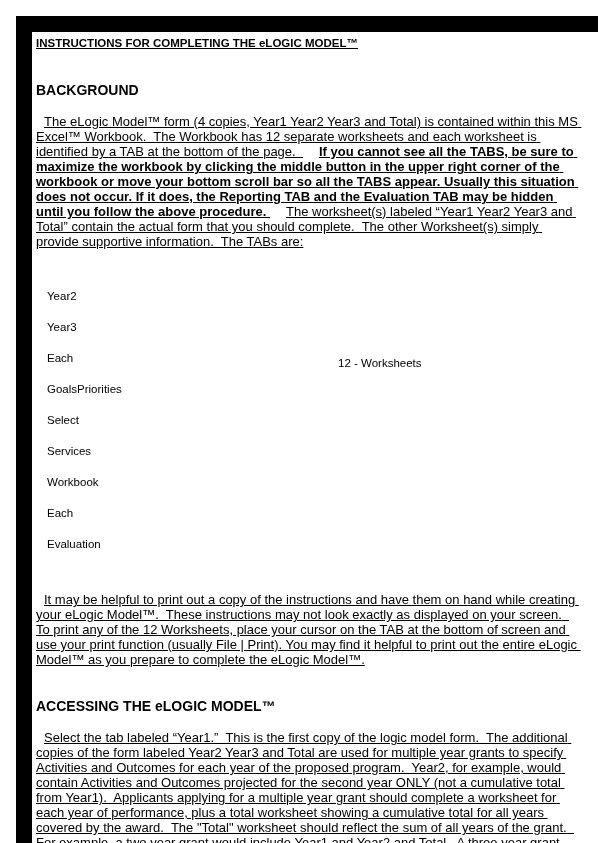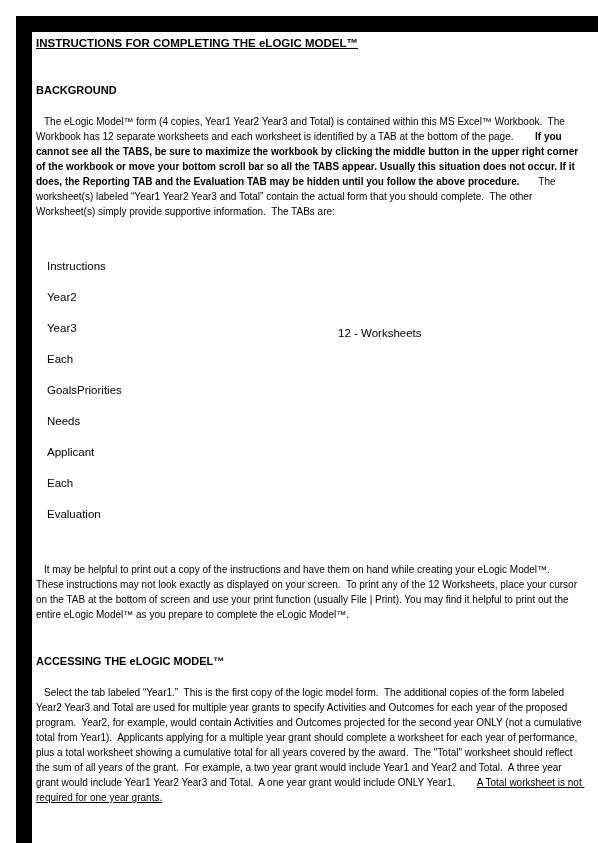"BACKGROUND" .heading { font-size: 11px -> 14px }
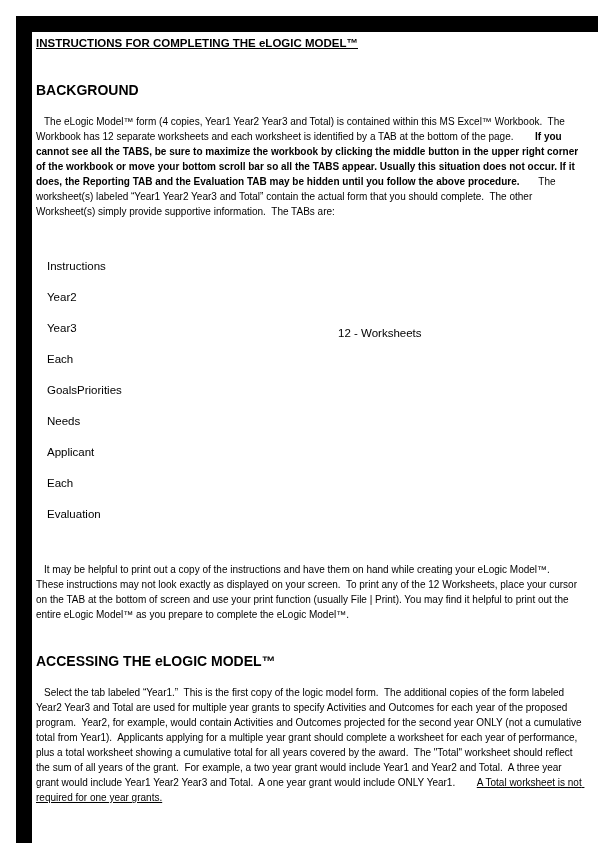"The eLogic Model™ form (4" .para { font-size: 10px -> 13px; text-decoration: none -> underline }
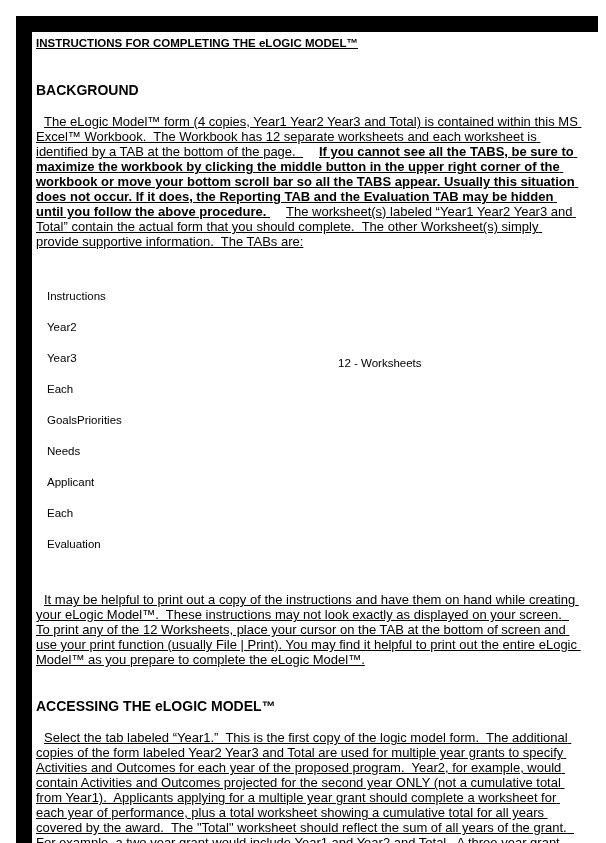"Instructions" div.tab-line { html: <div><span>Instructions</span></div> -> none }
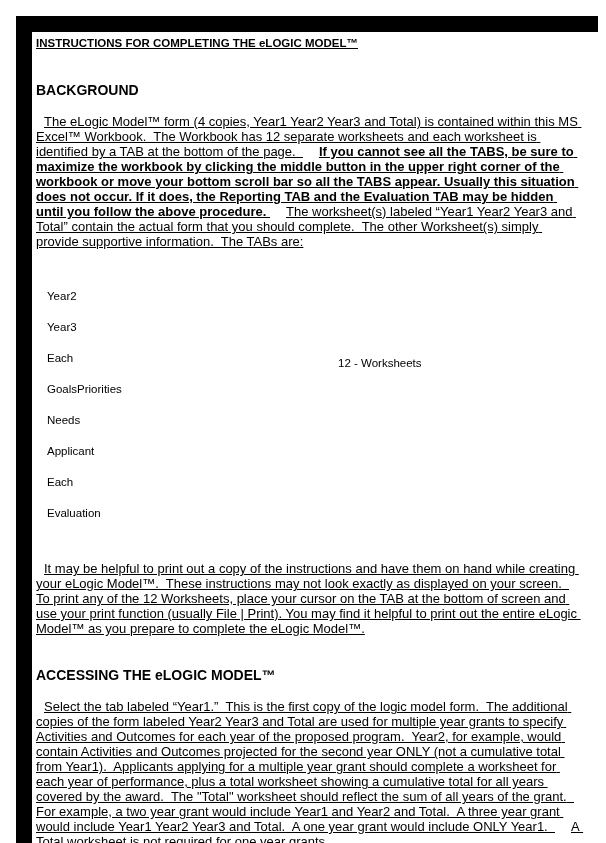"Needs" span { text: Needs -> Select }
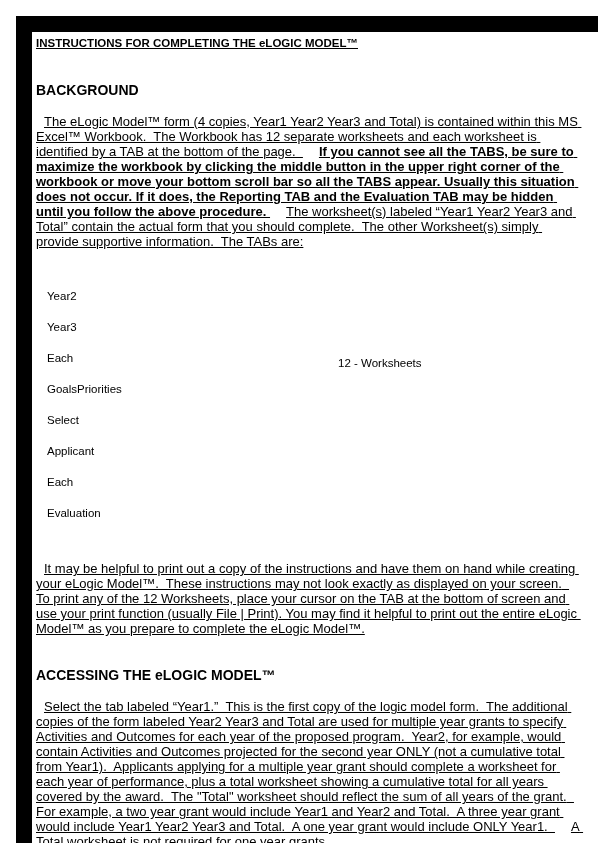"Services" div.tab-line { html: none -> <div><span>Services</span></div> }
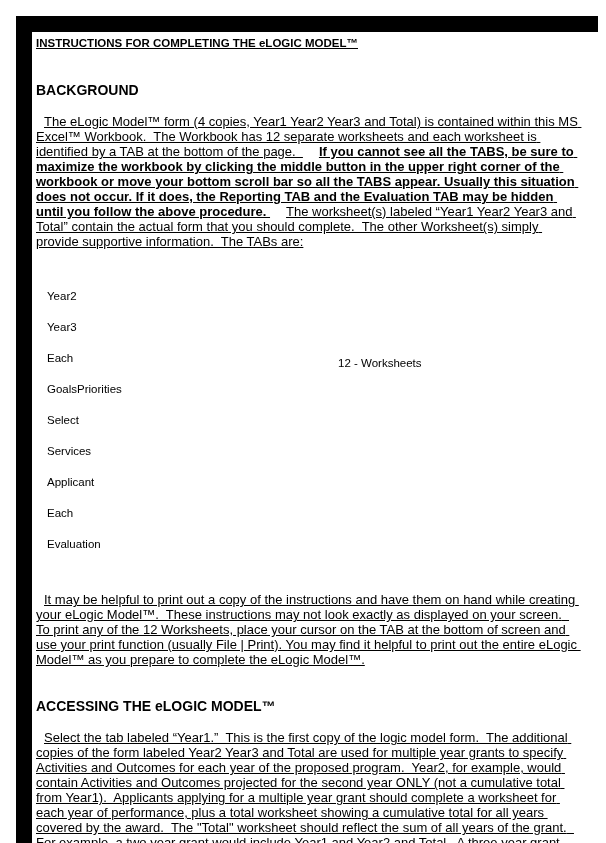"Applicant" span { text: Applicant -> Workbook }
